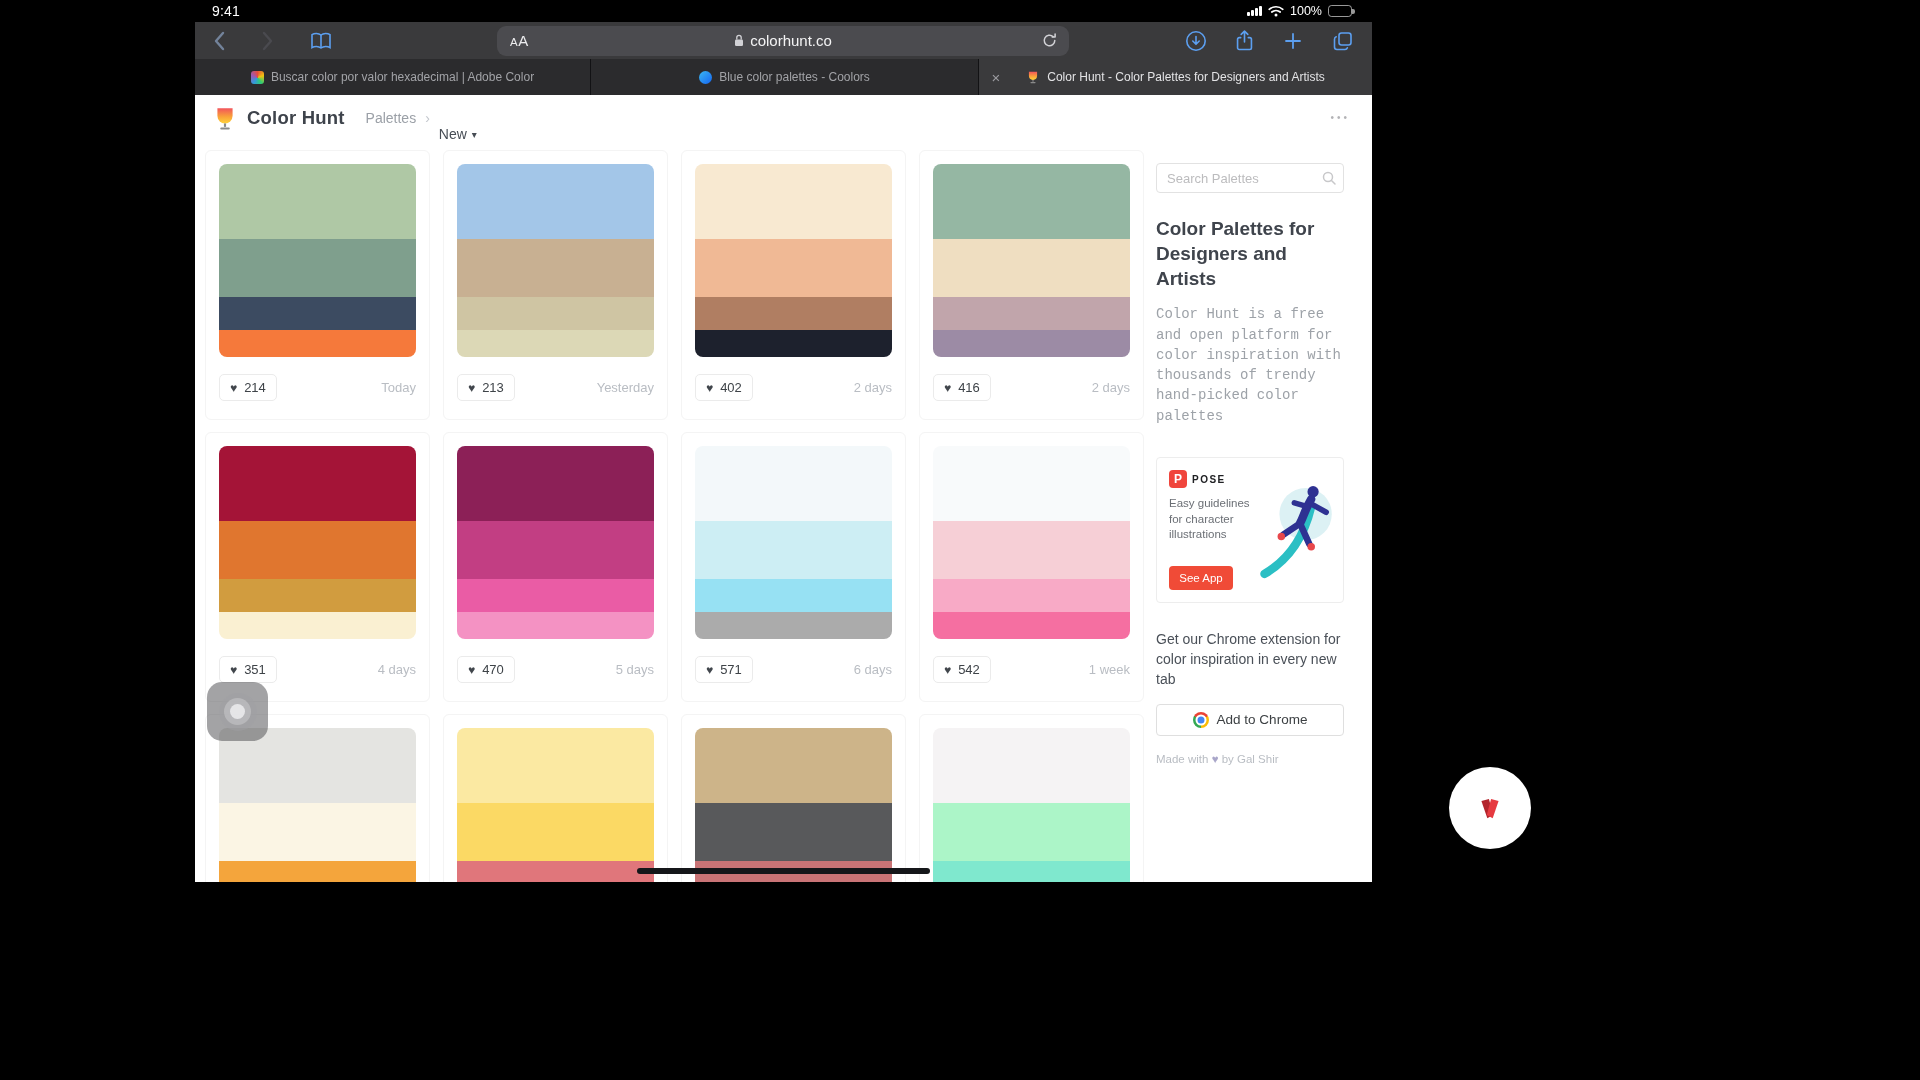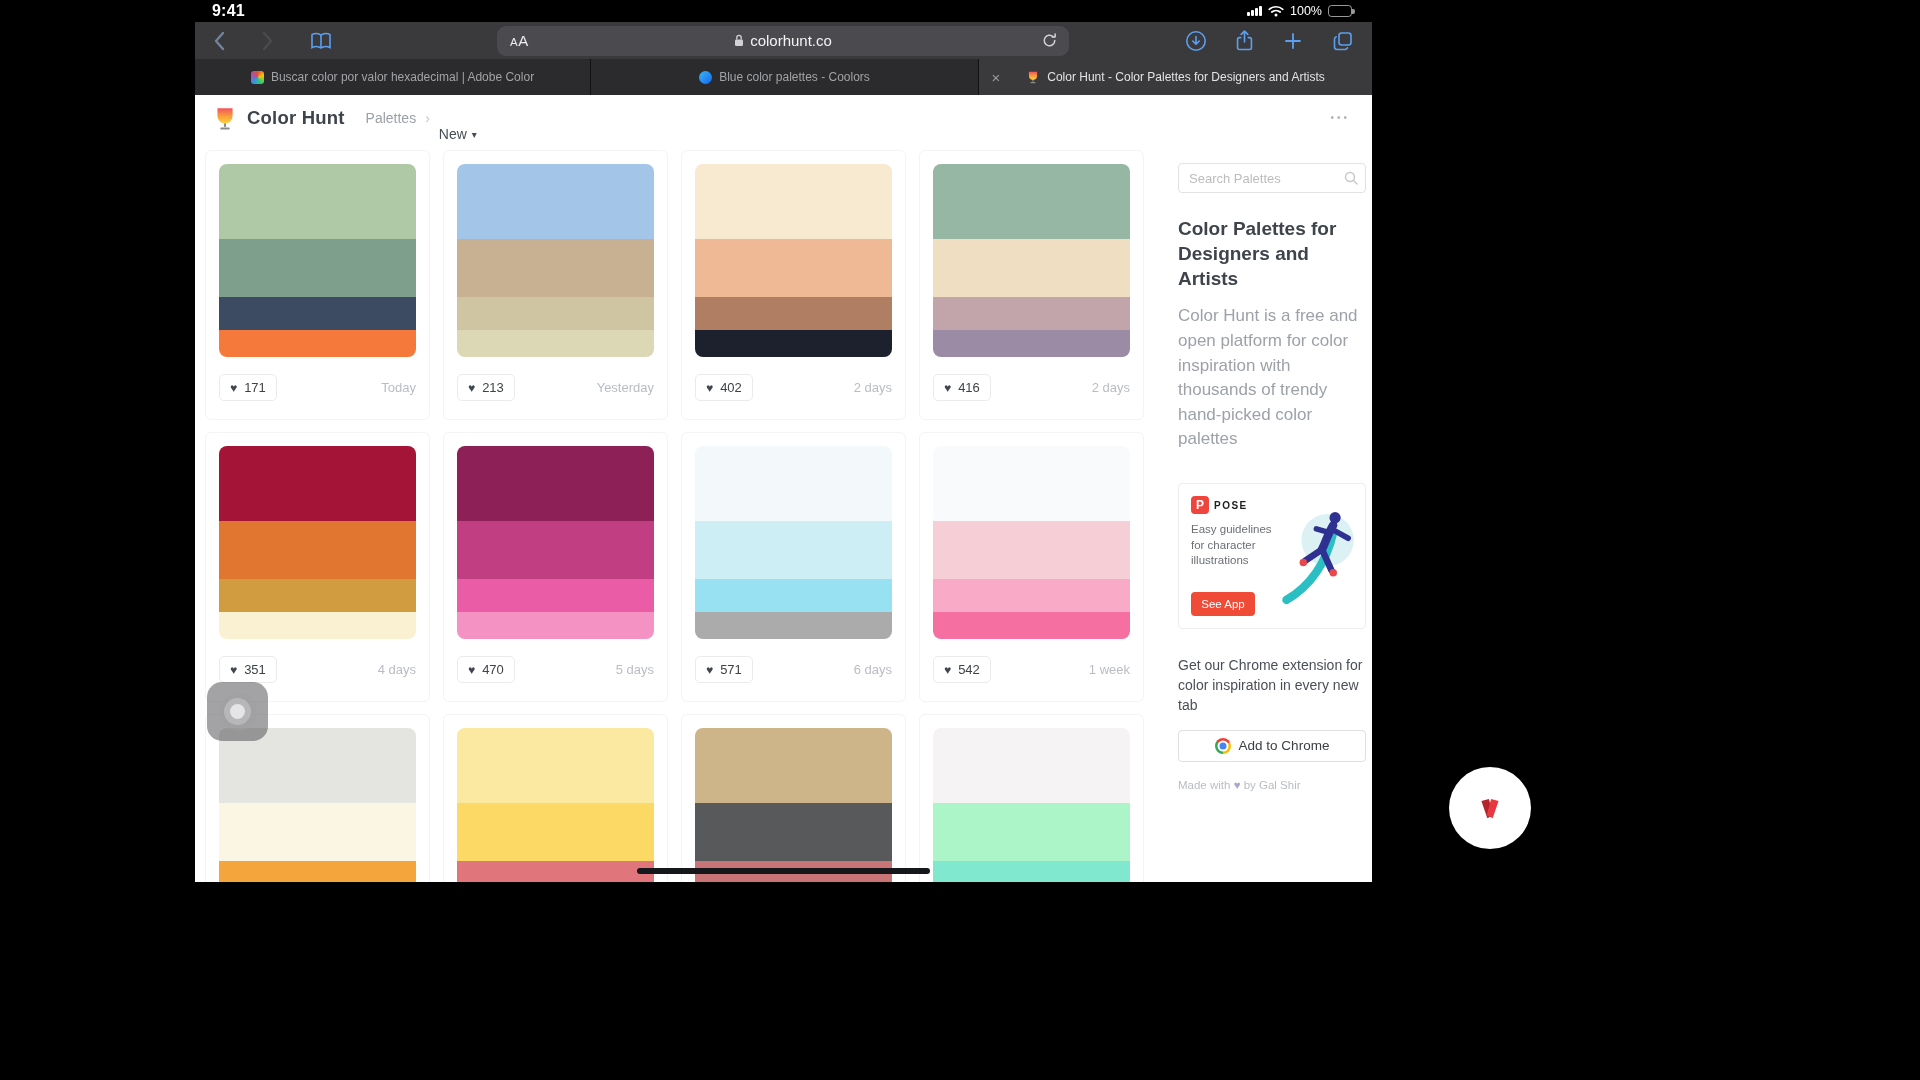"9:41" .sb-time { font-size: 16px -> 14px; font-weight: 700 -> 400 }
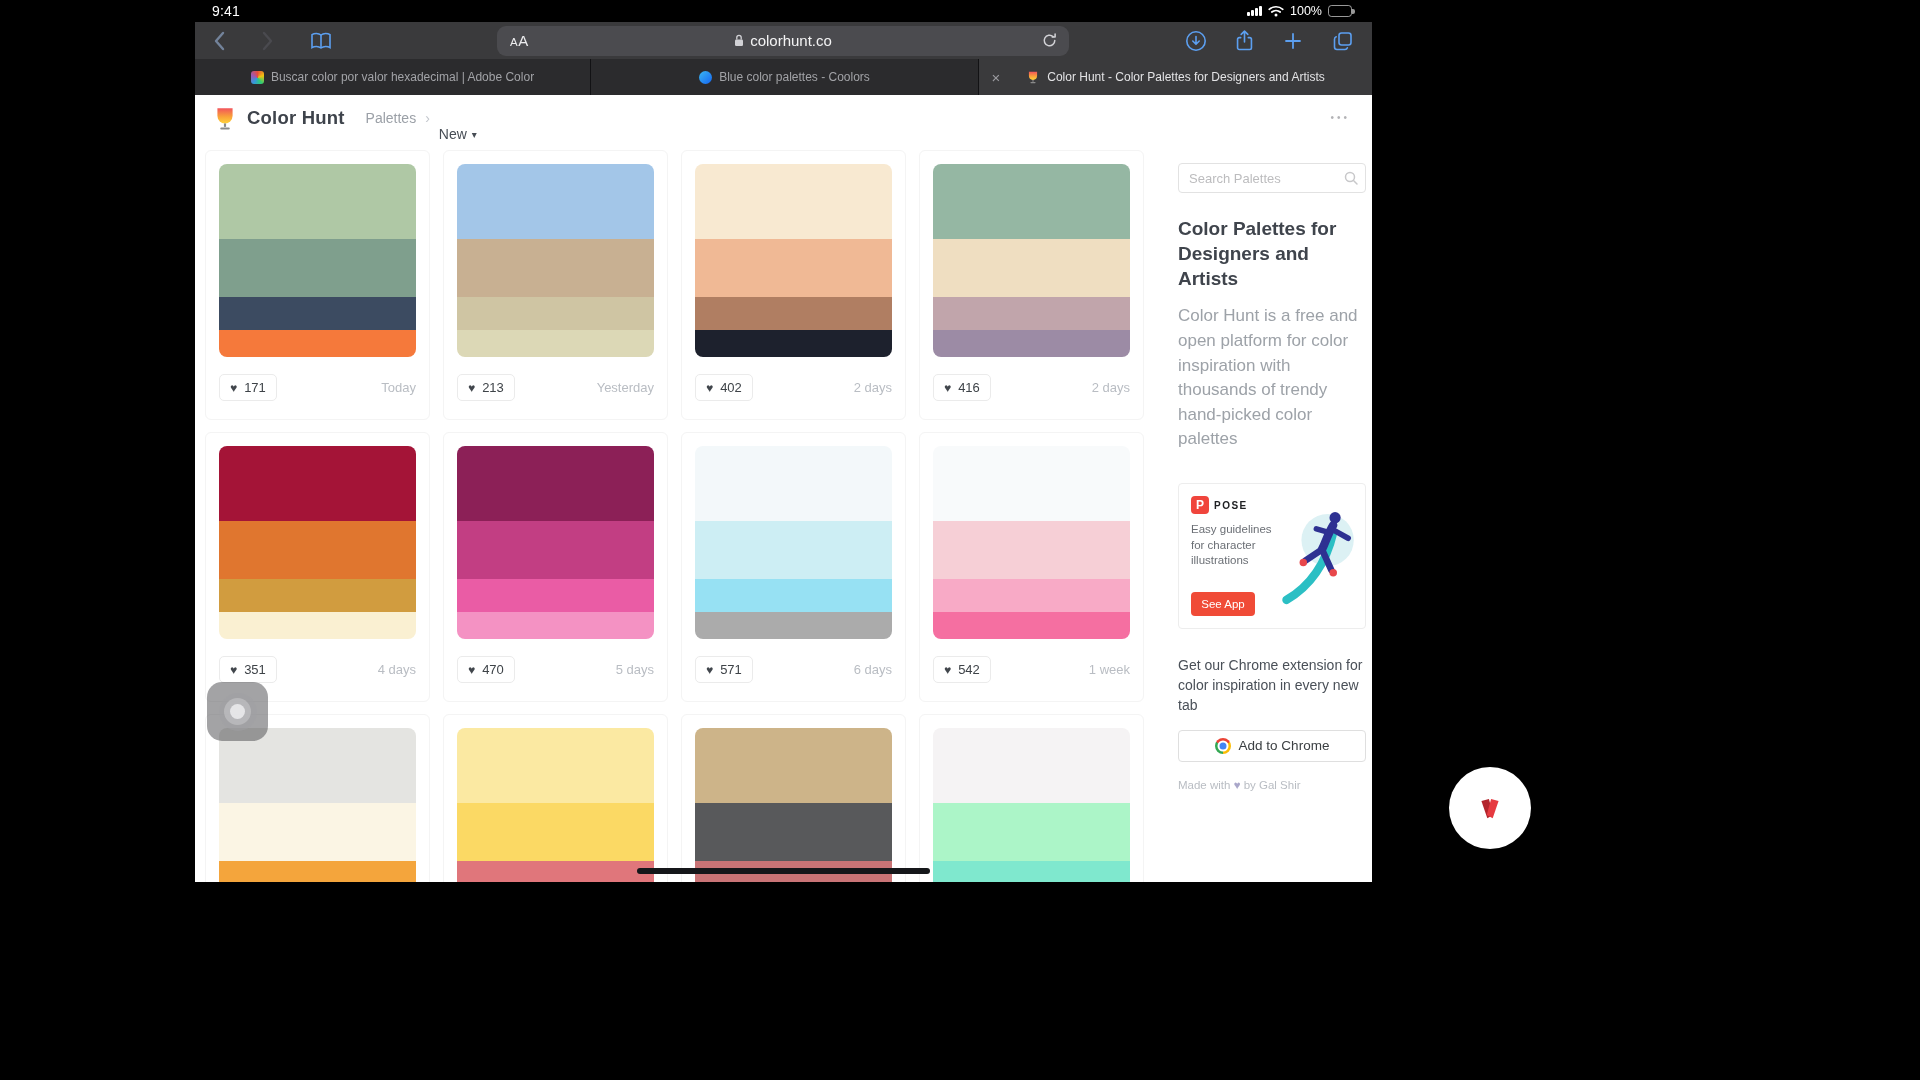"Search Palettes" .sidebar { margin-left: 34px -> 12px }
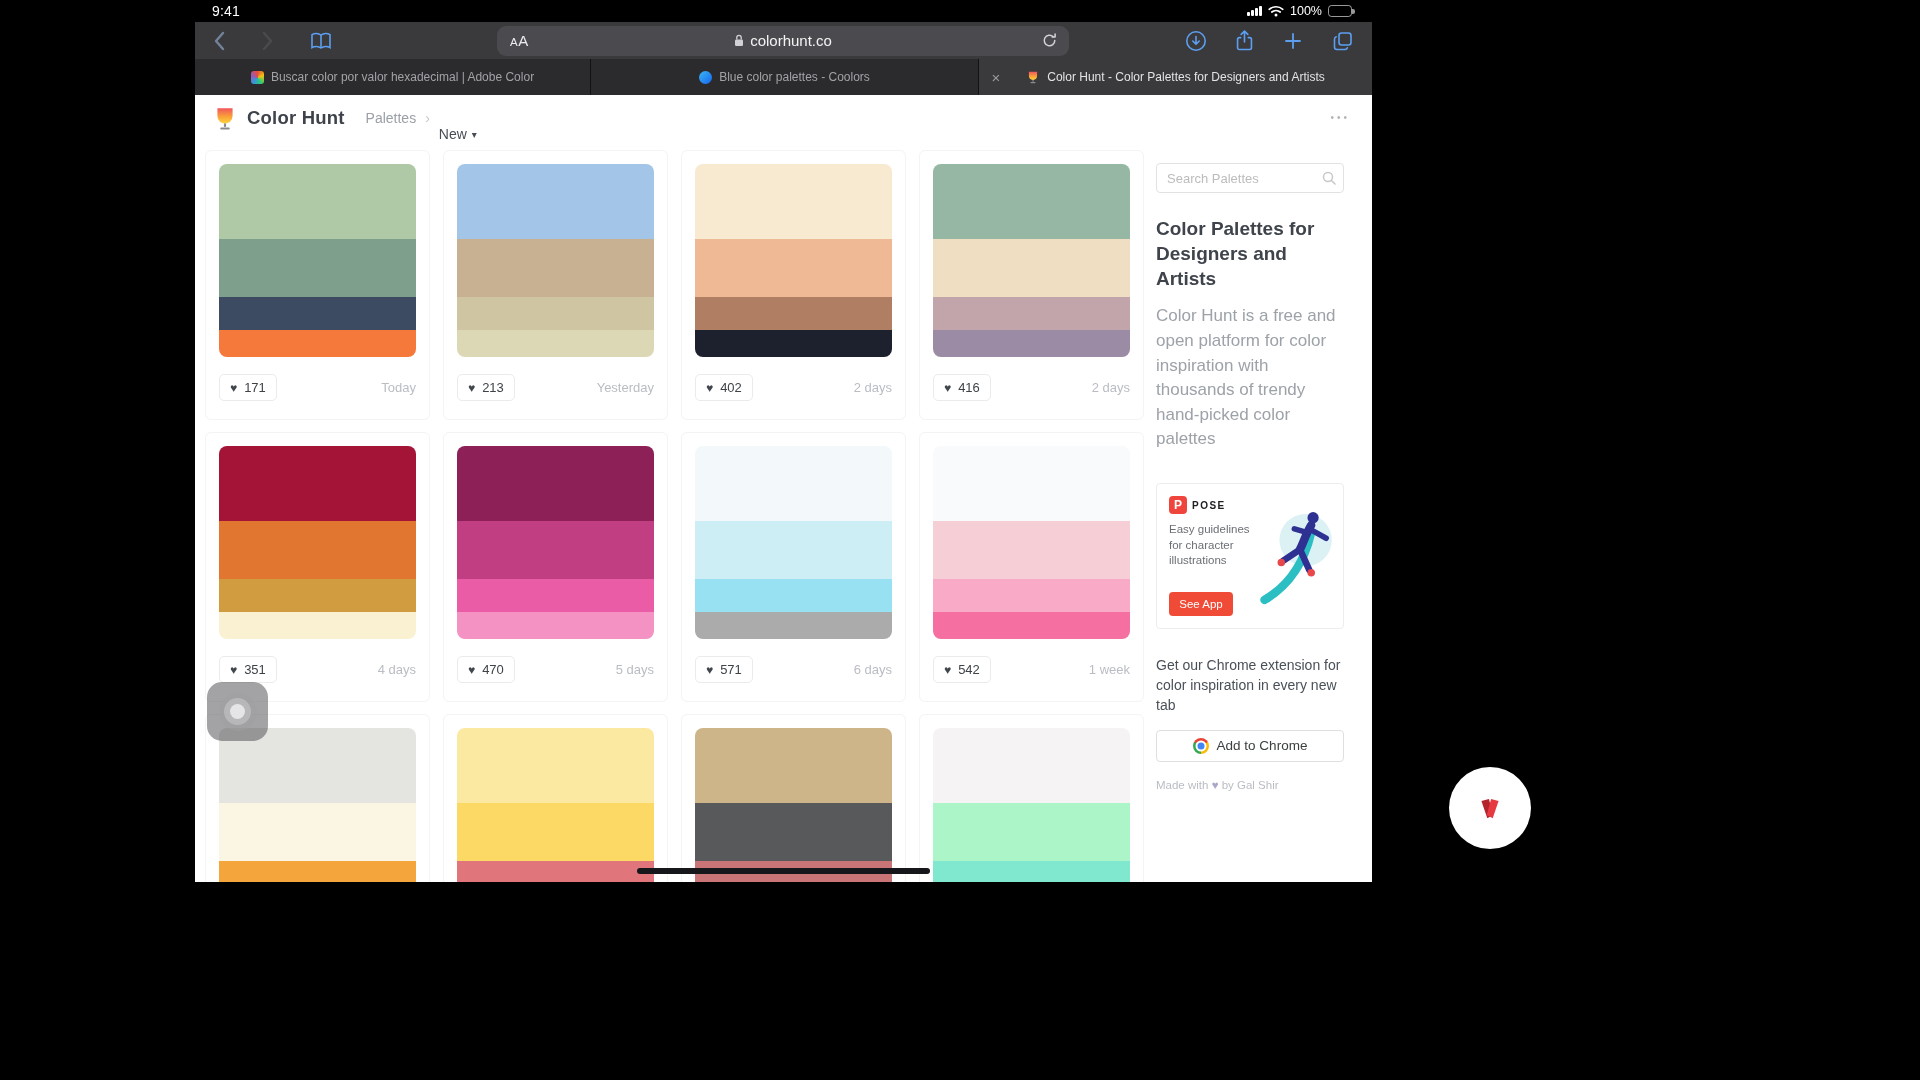"Color Hunt is a free" .sb-desc { font-family: none -> Liberation Mono, monospace; font-size: 17px -> 14px }
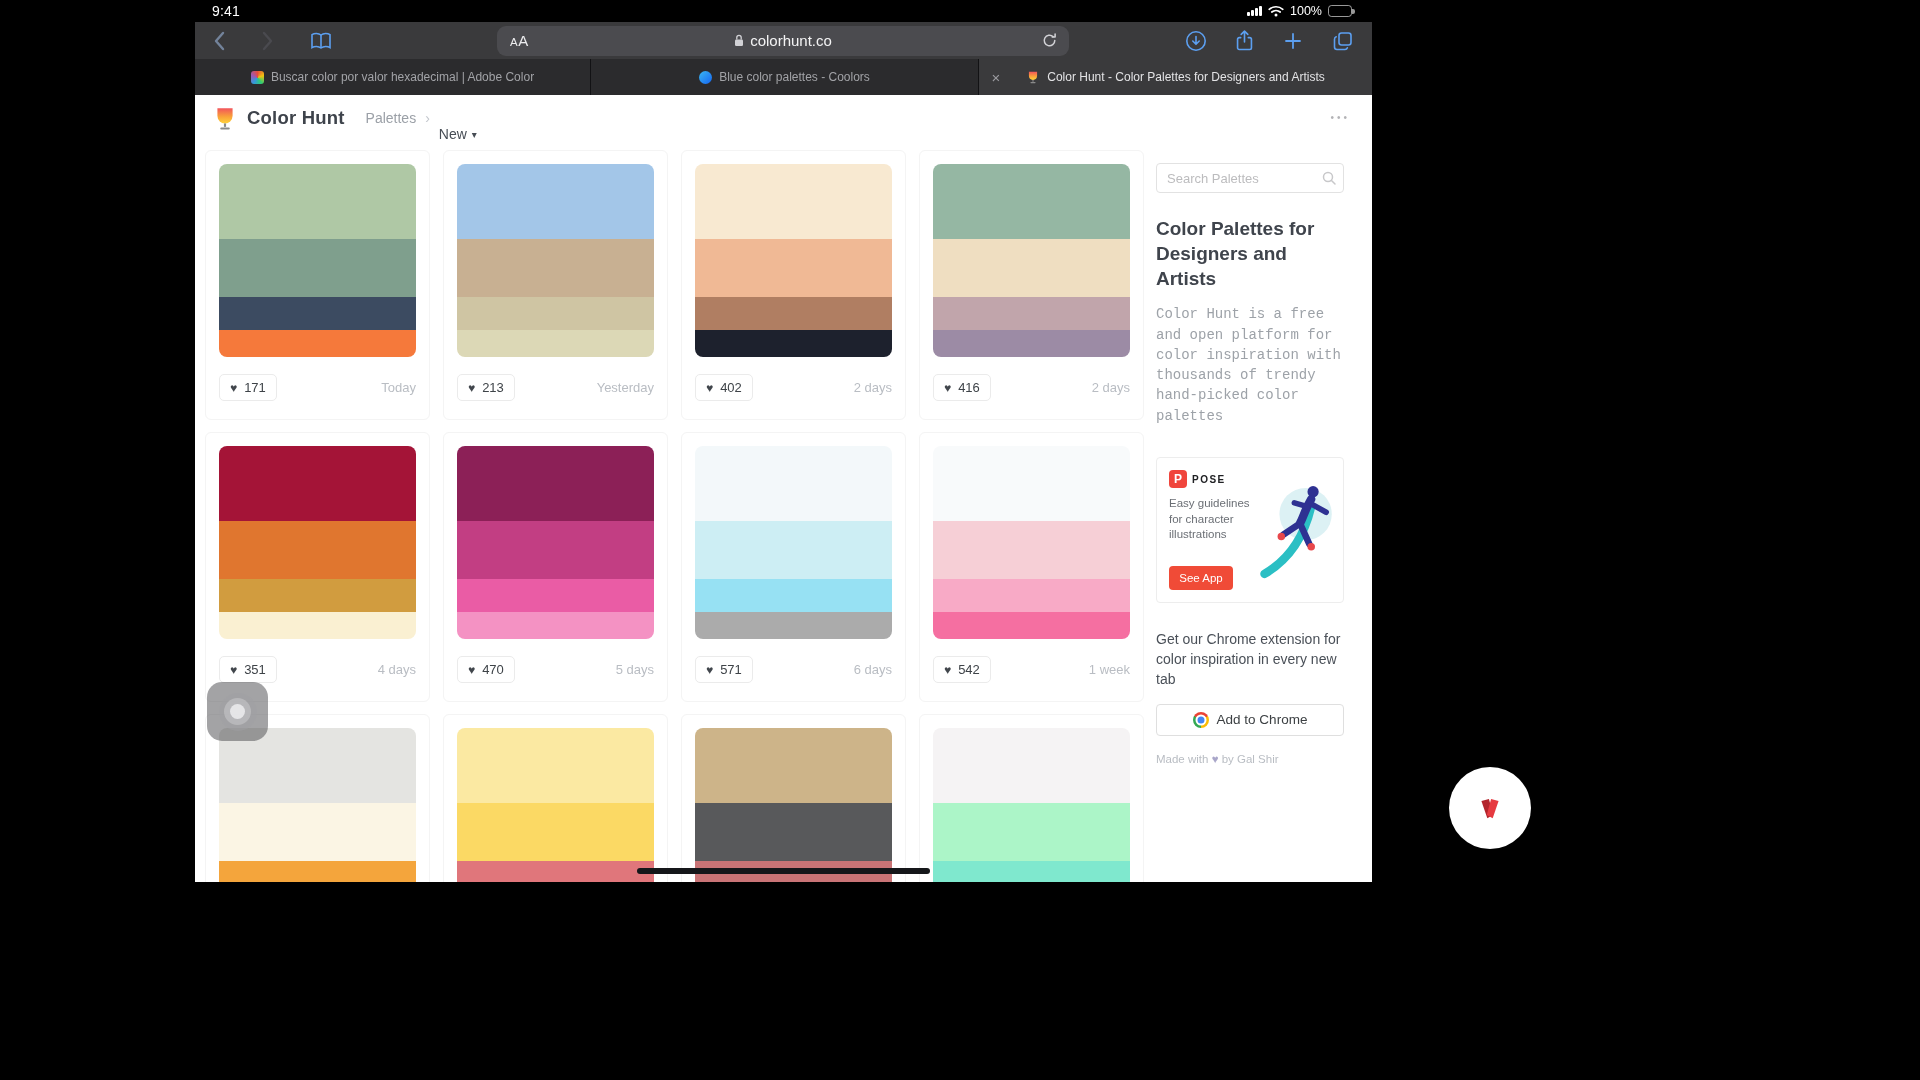"171" span.likes-count { text: 171 -> 214 }
